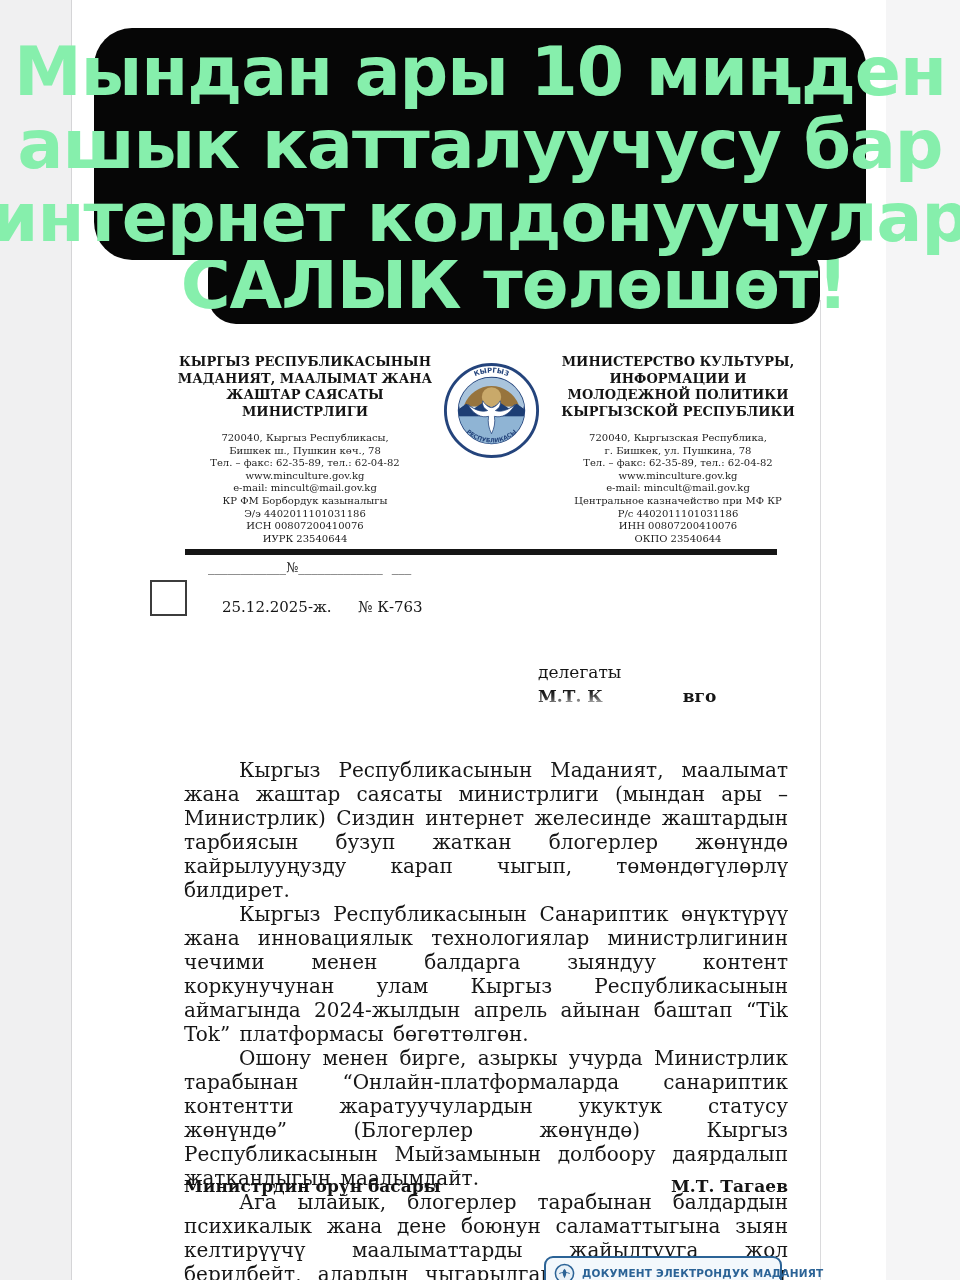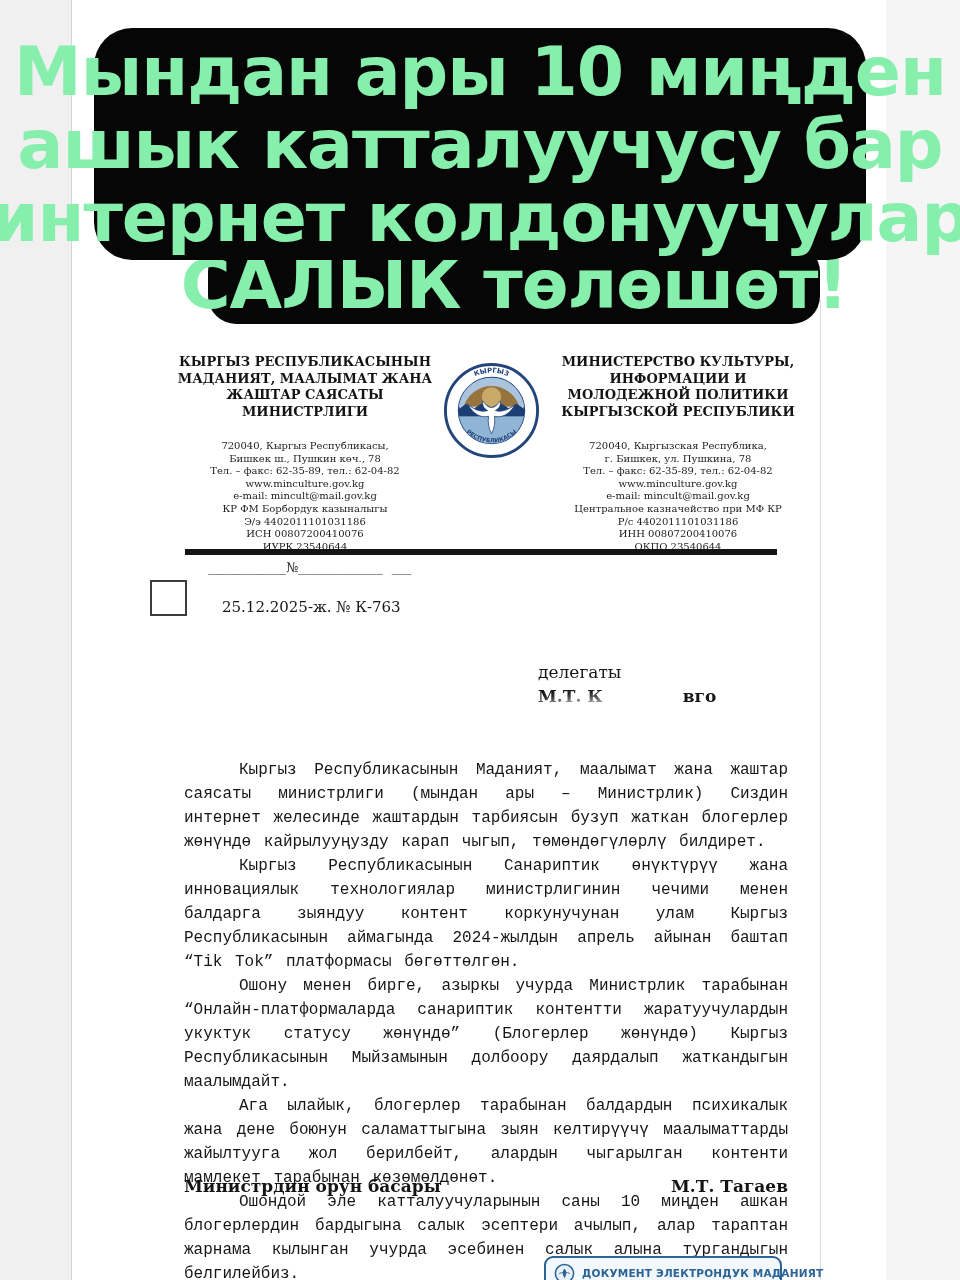"720040, Кыргыз Республикасы," .lh-addr { margin-top: 20px -> 12px }
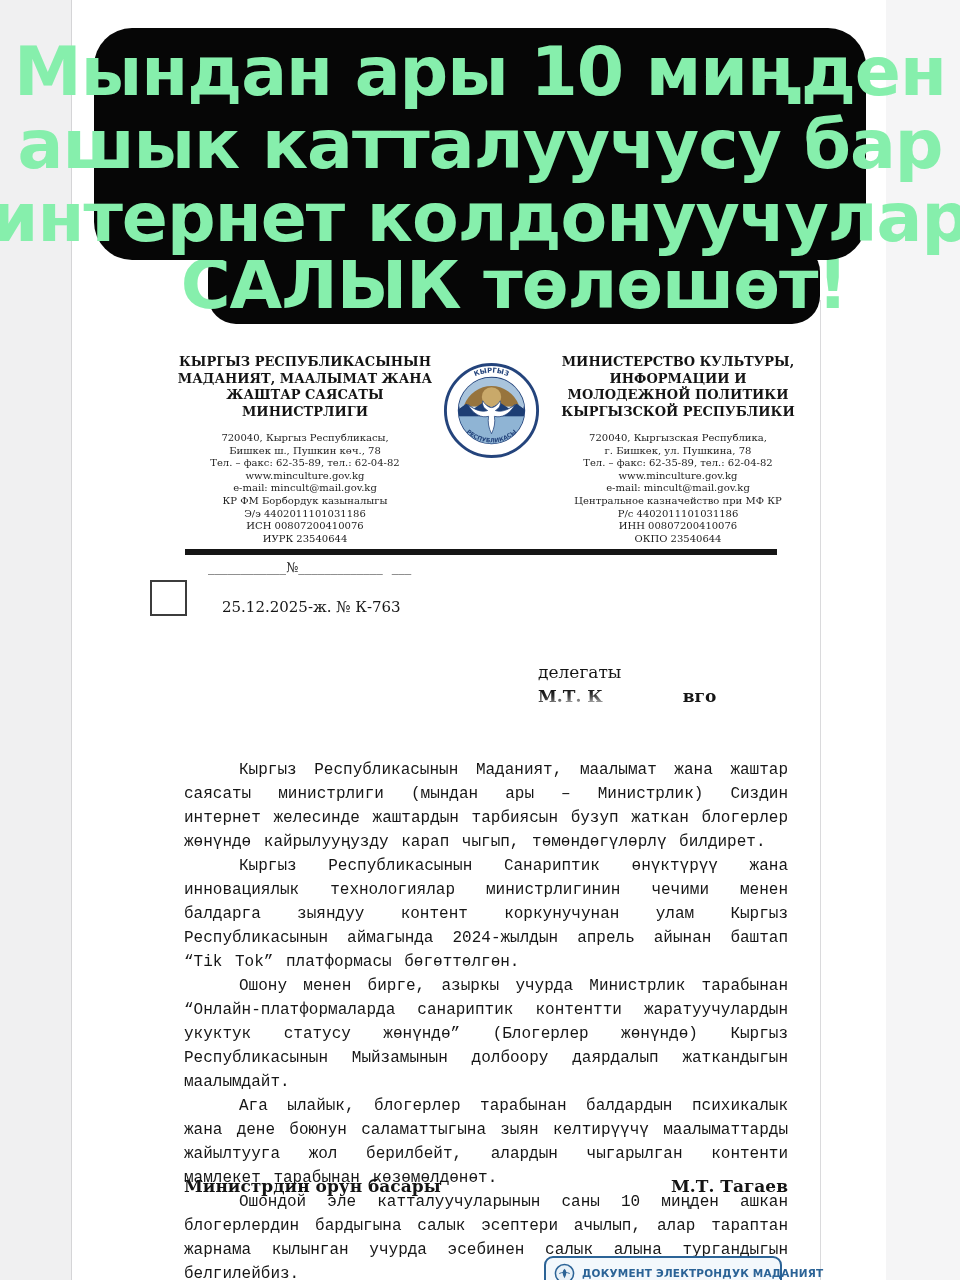"№ К-763" .ref-date .docnum { margin-left: none -> 22px }
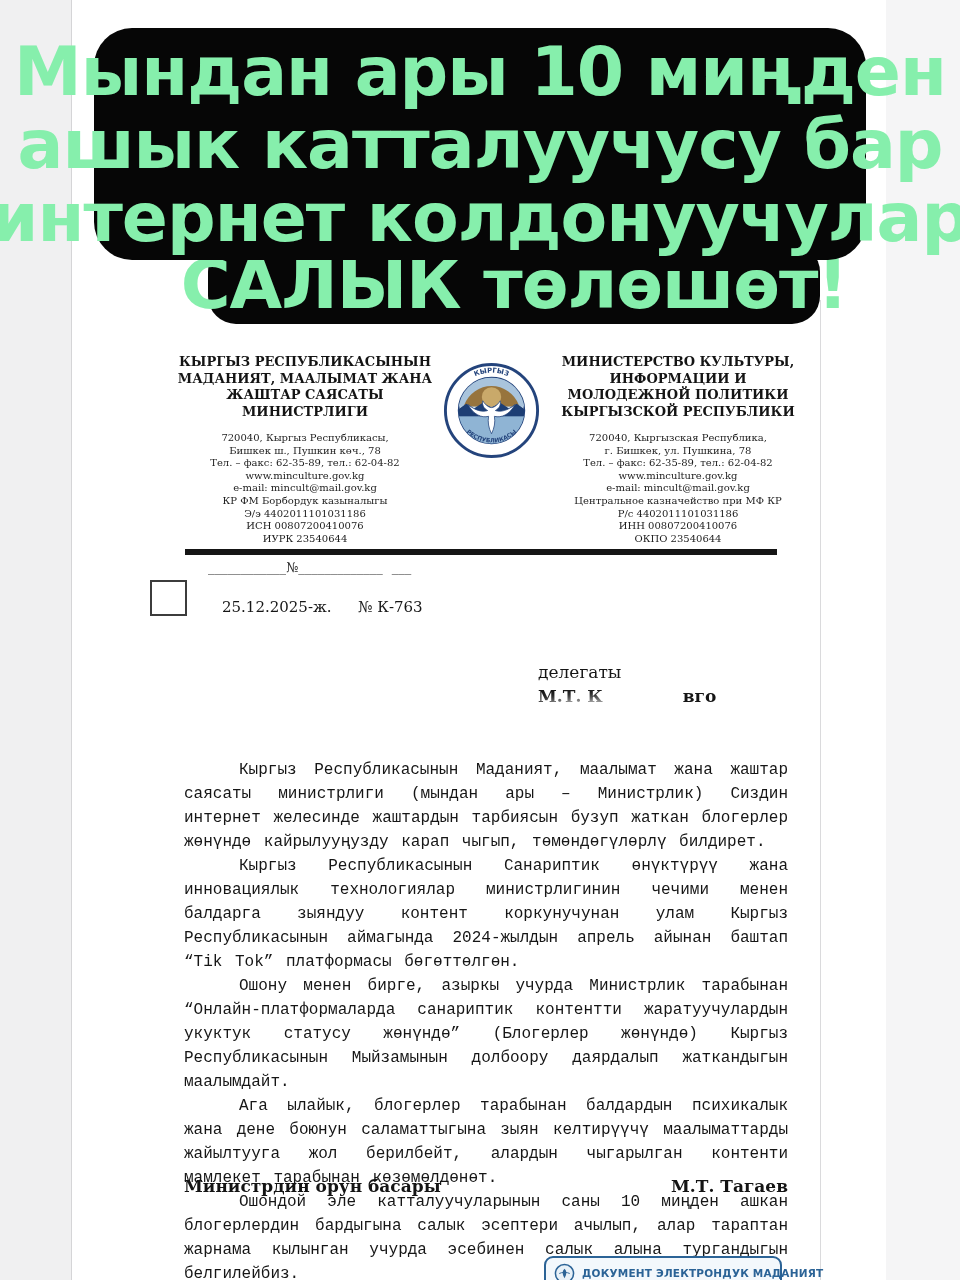"Кыргыз Республикасынын Маданият," .letter-body p { font-family: Liberation Mono, monospace -> none; font-size: 16px -> 20px }
